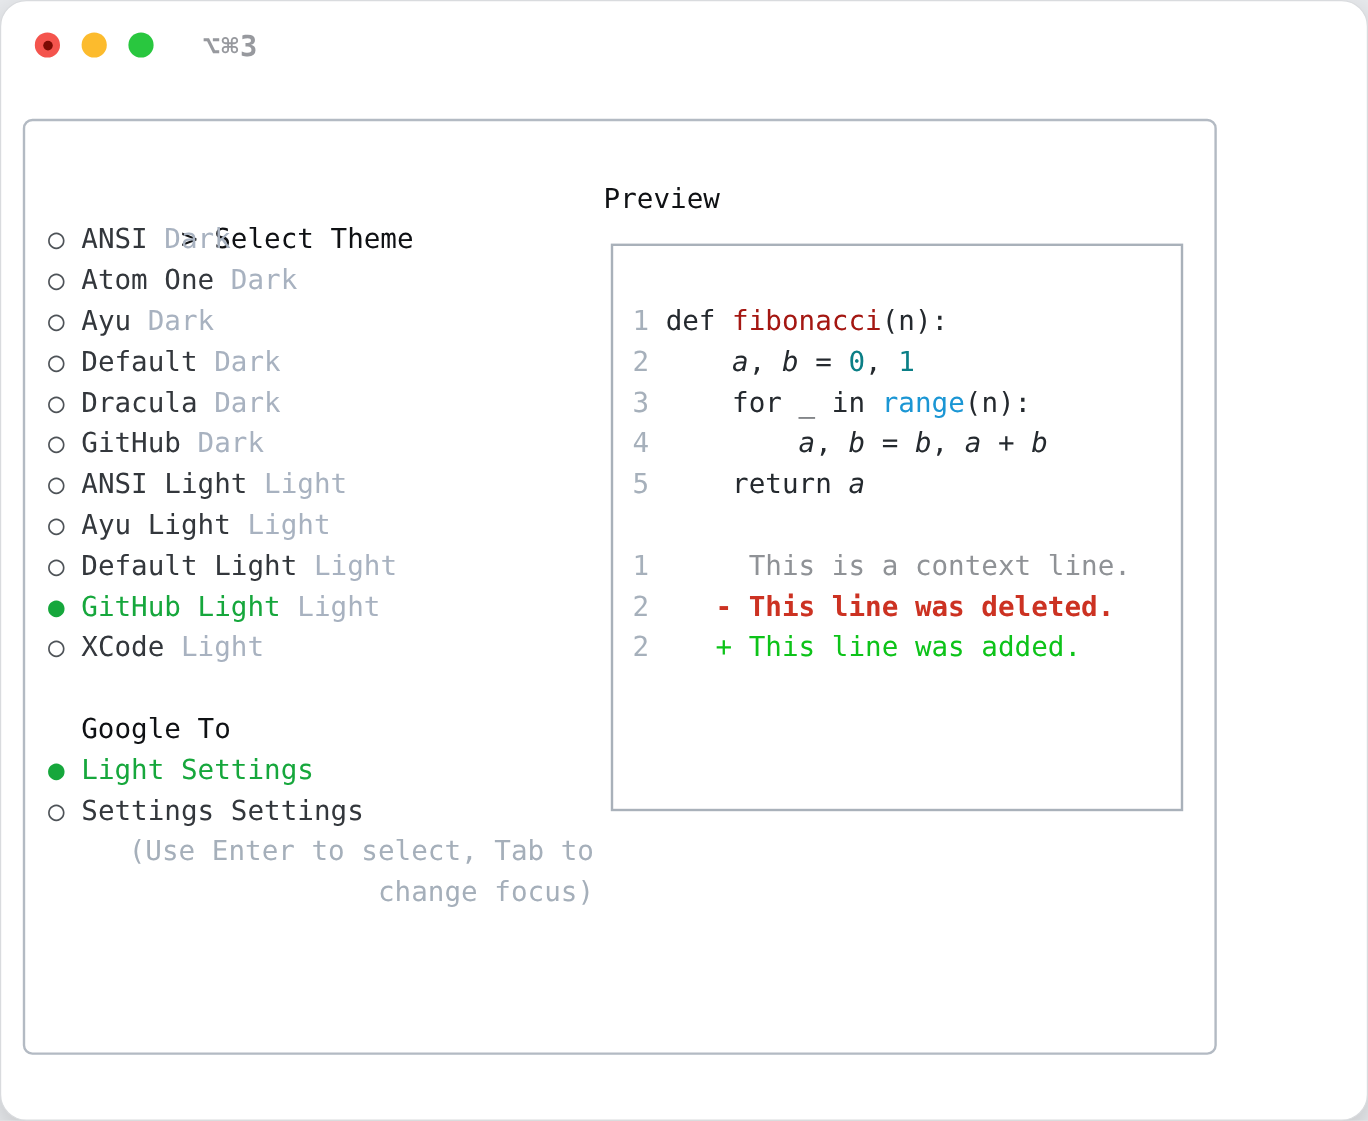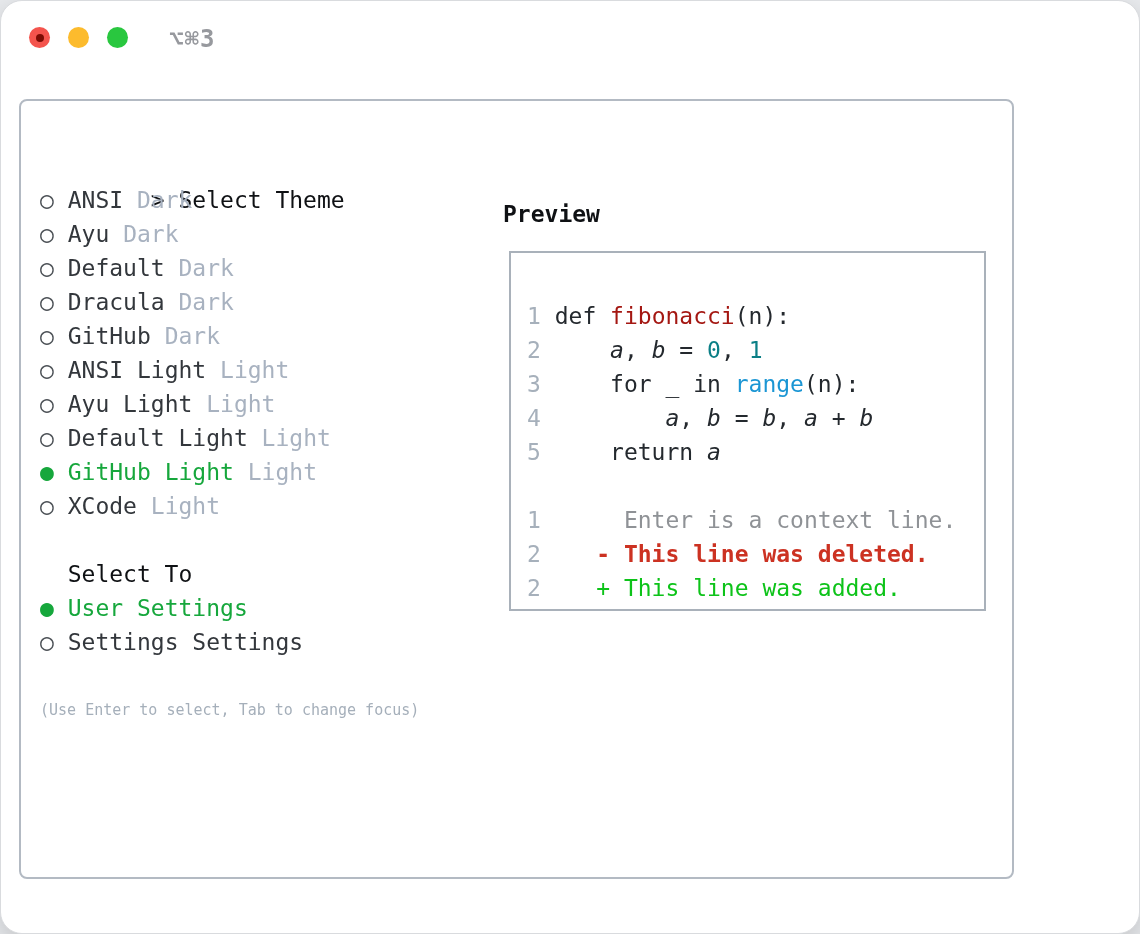"Preview" .preview-header { font-weight: bold -> normal; margin-top: 48px -> none }
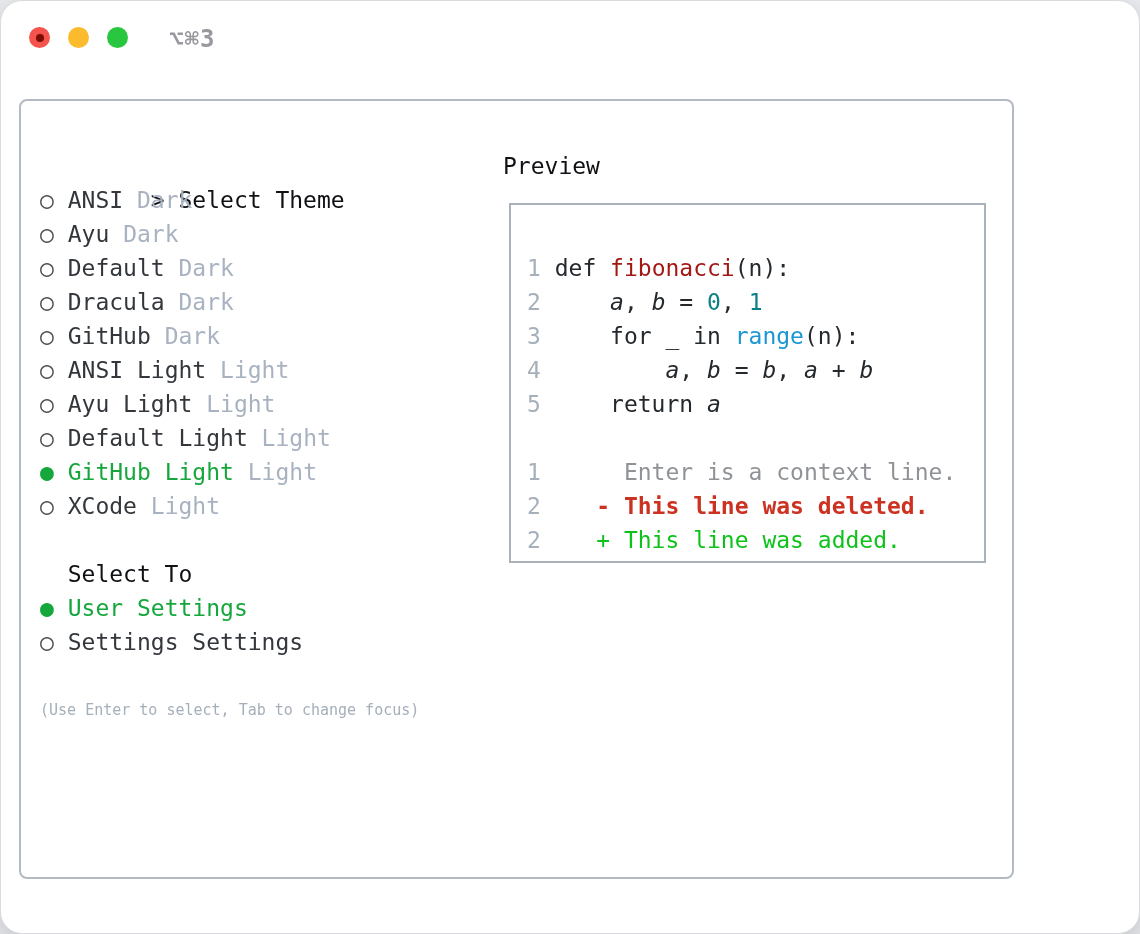"○ Atom One Dark" div.line { html: none -> <div><span>○</span> <span>Atom One</span> <span>Dark</span></div> }
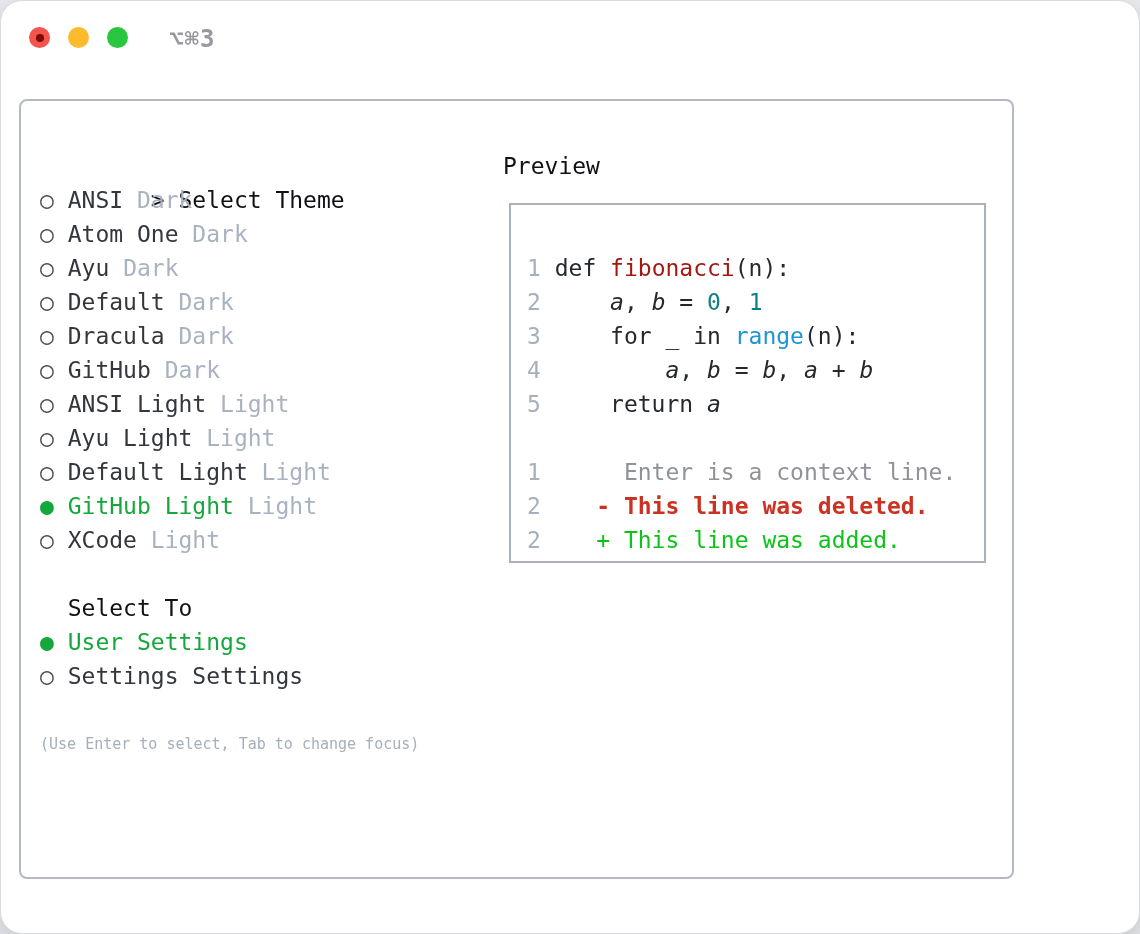"1 def fibonacci(n):" .preview-box { height: 360px -> 473px }
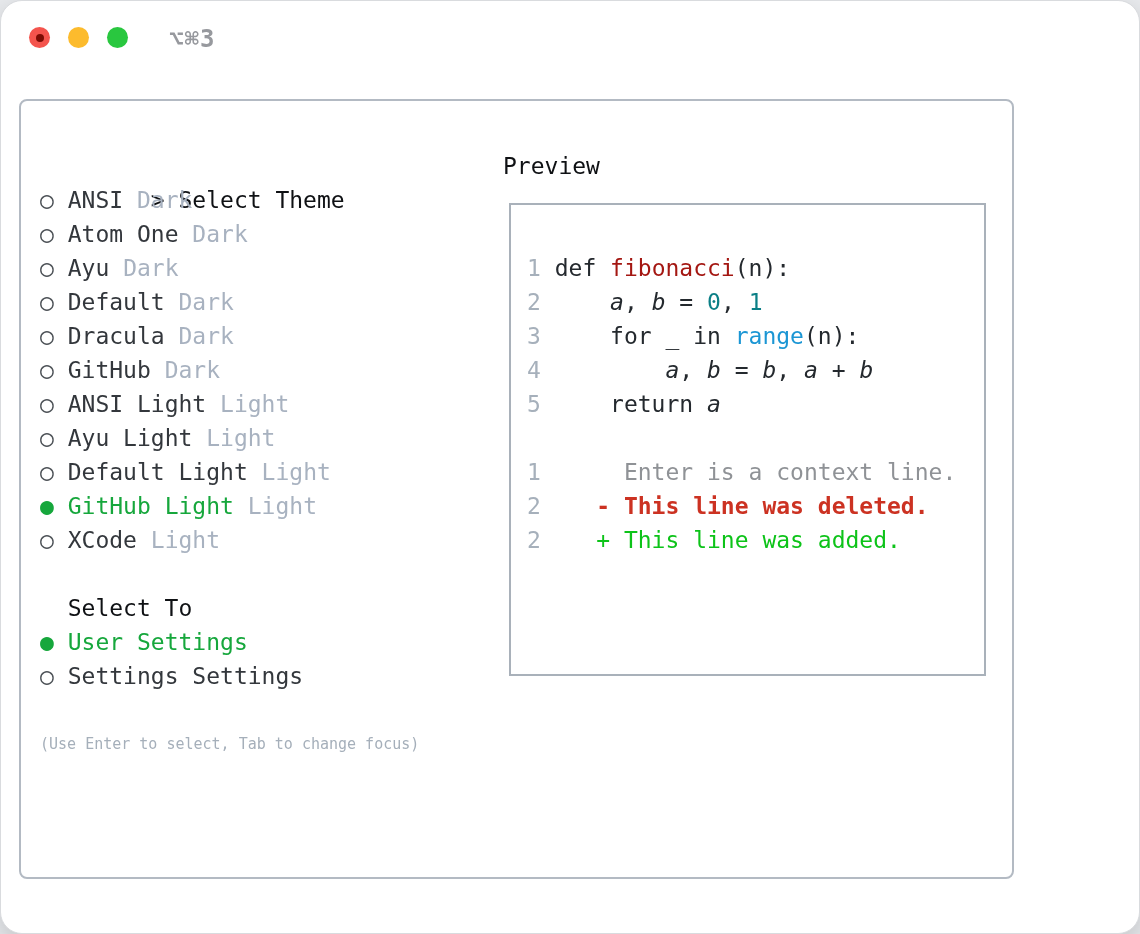"Enter is a context line." span.seg-context { text: Enter -> This }
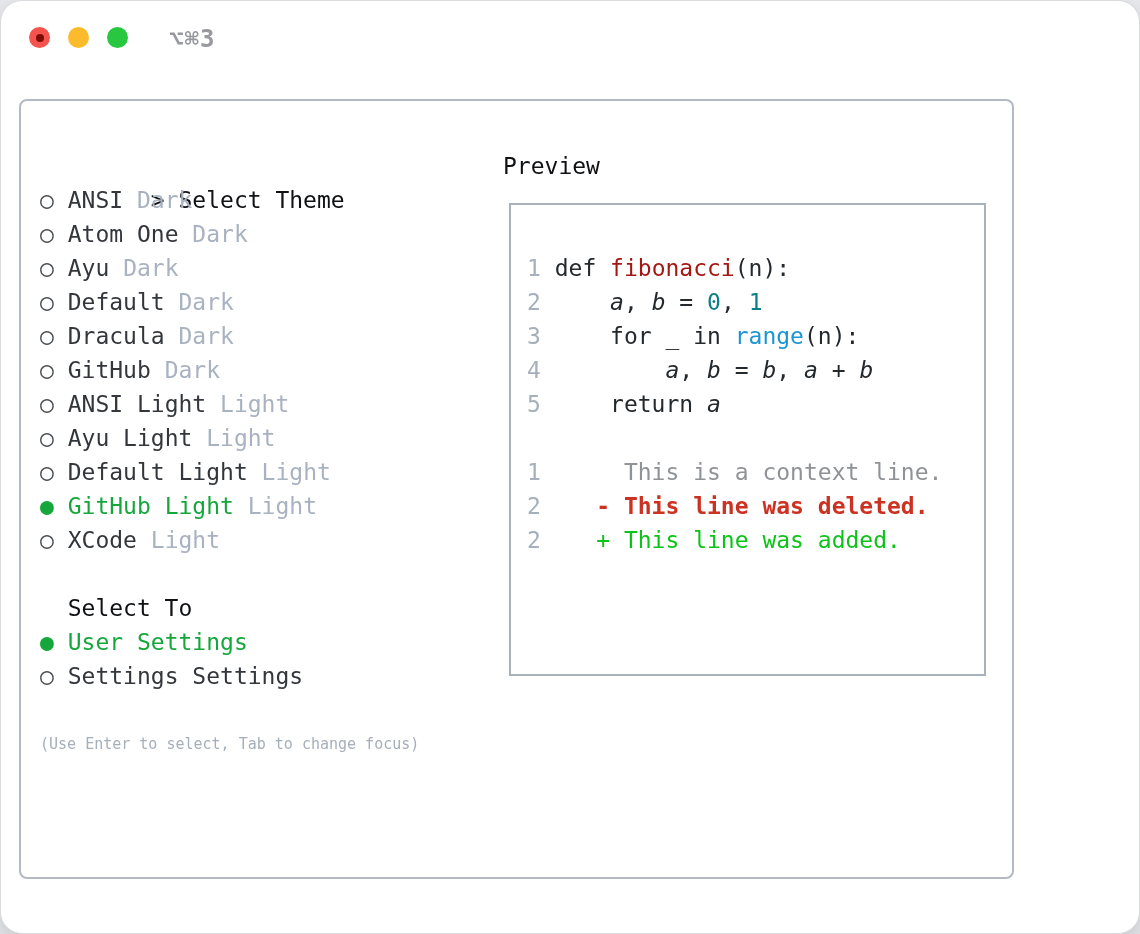"Select To" div.line { text: Select -> Google }
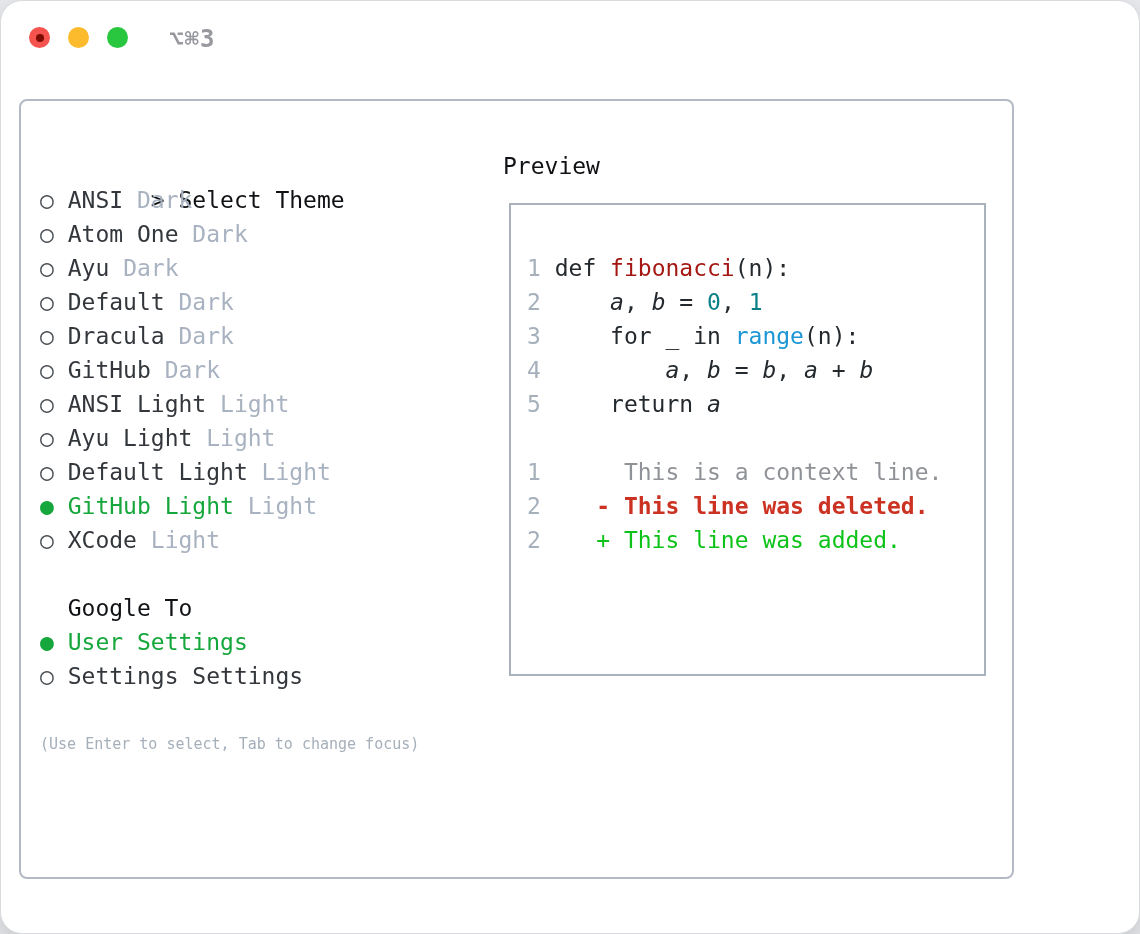"User Settings" span.item-name { text: User -> Light }
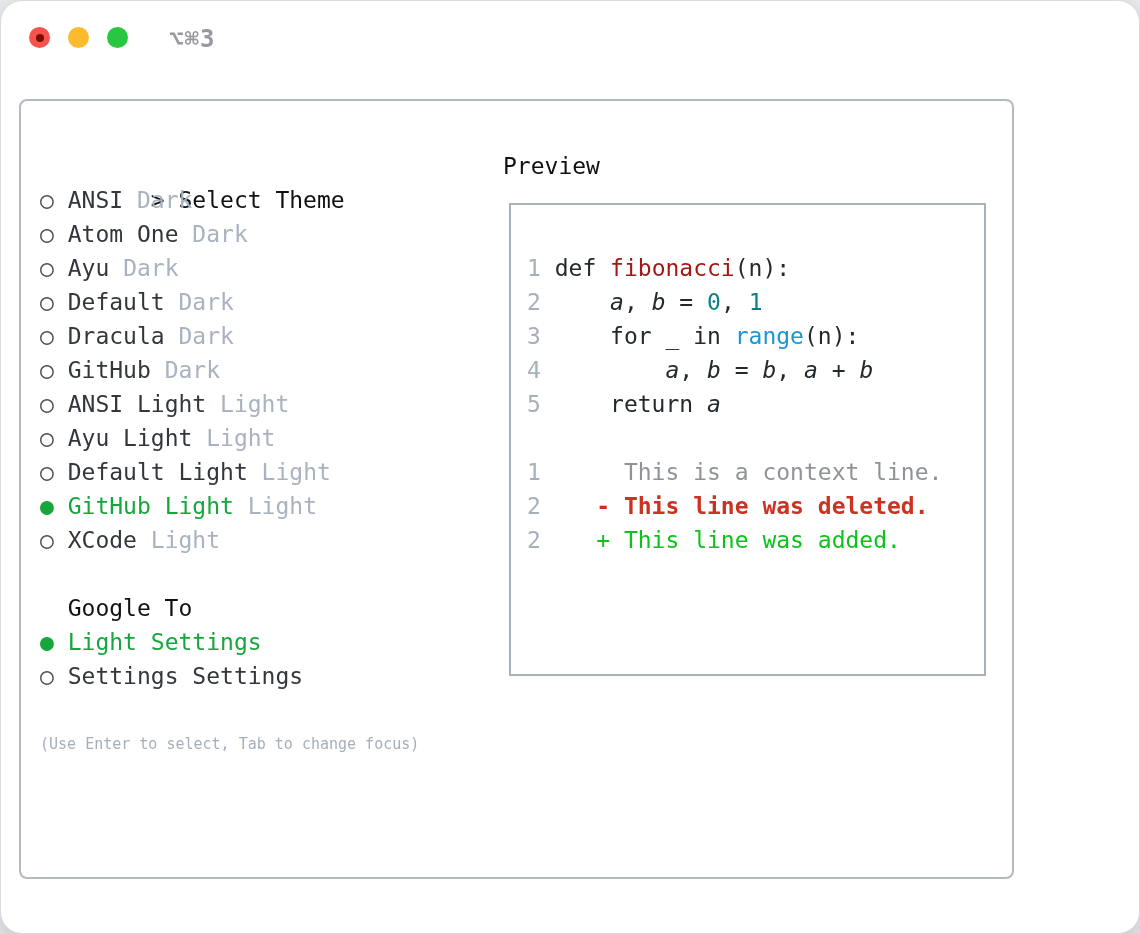"(Use Enter to select, Tab" .hint { font-size: 15px -> 23px; margin-top: 34px -> none; text-align: none -> right }
